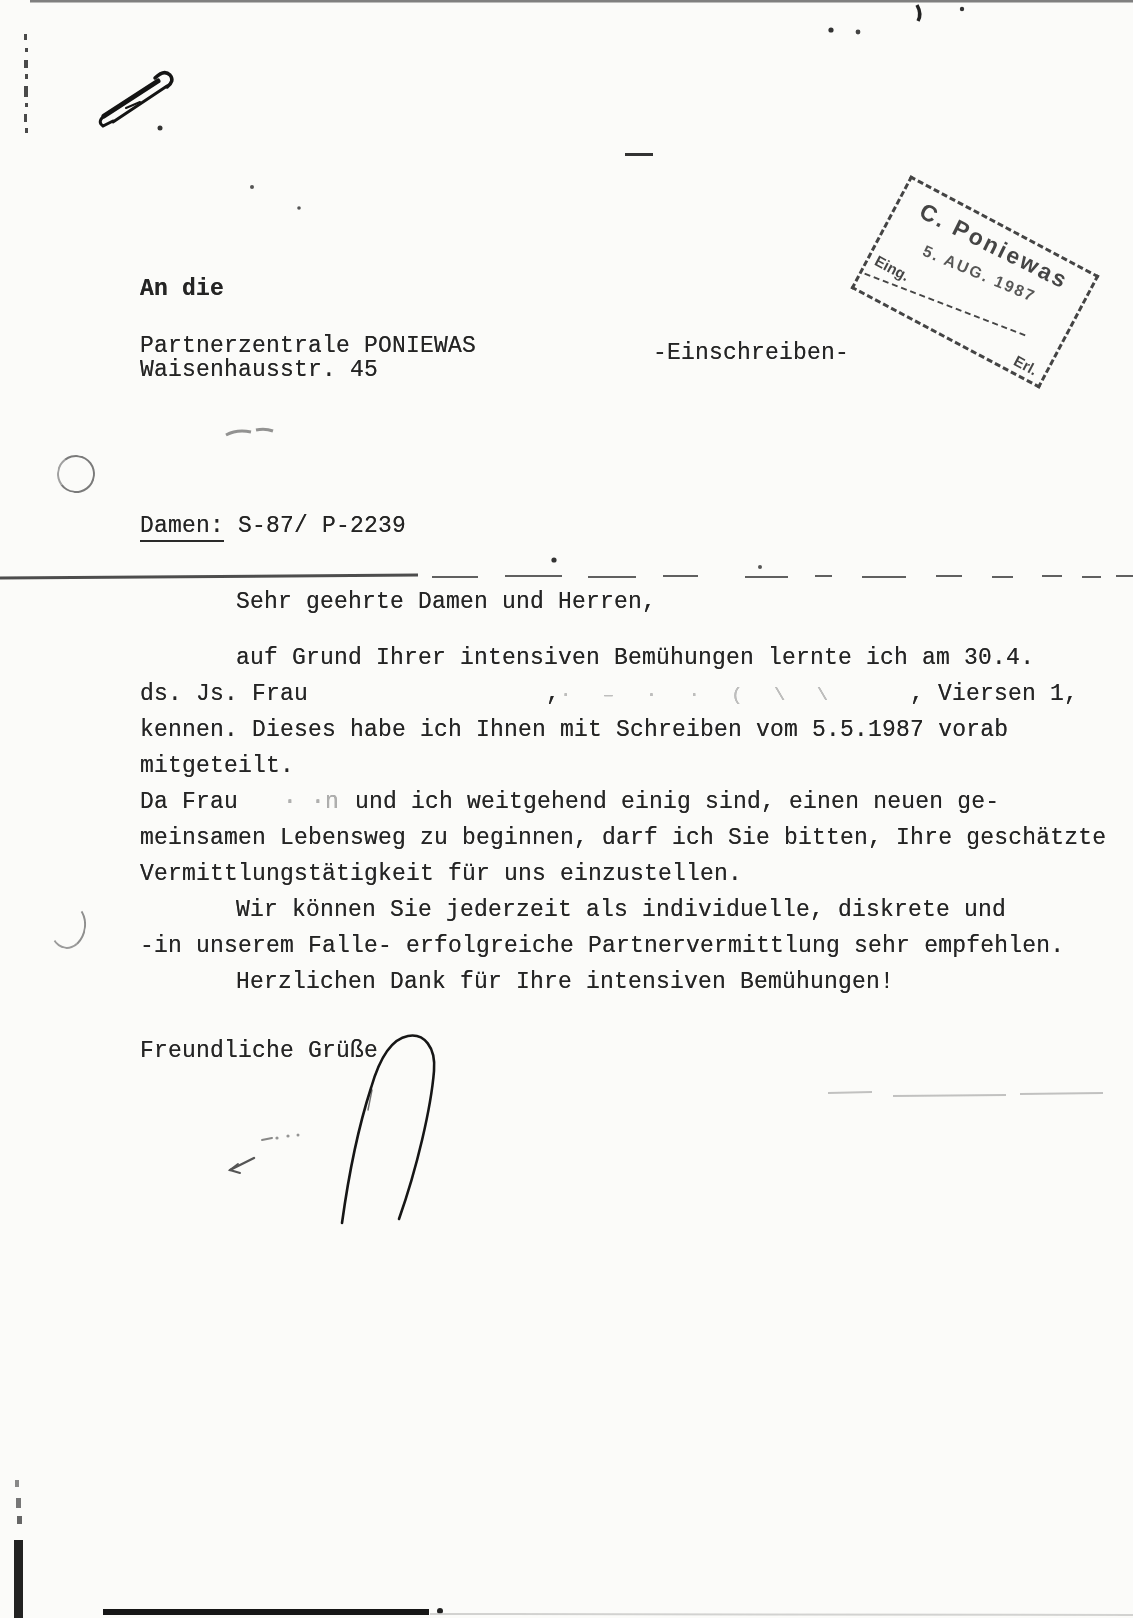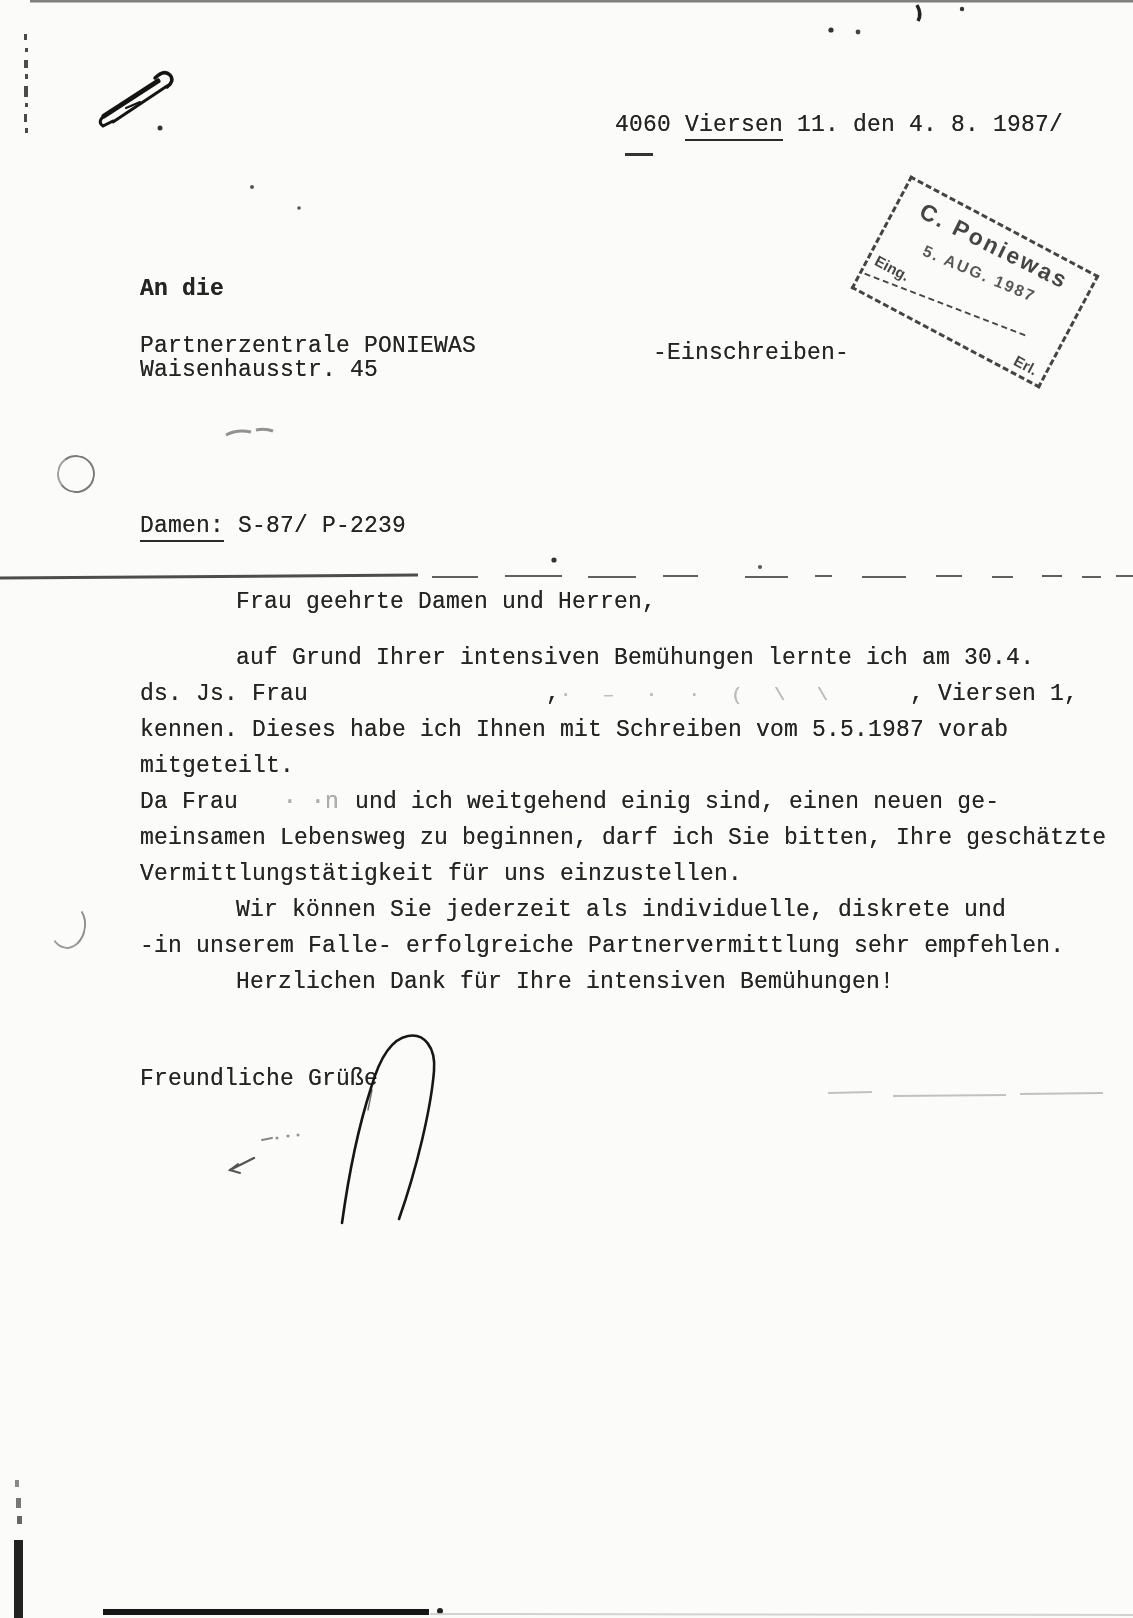"4060 Viersen 11. den 4." div.tw { html: <div><span>4060 </span><span>Viersen</span><span> 11. den 4. 8. 1987/</span></div> -> none }
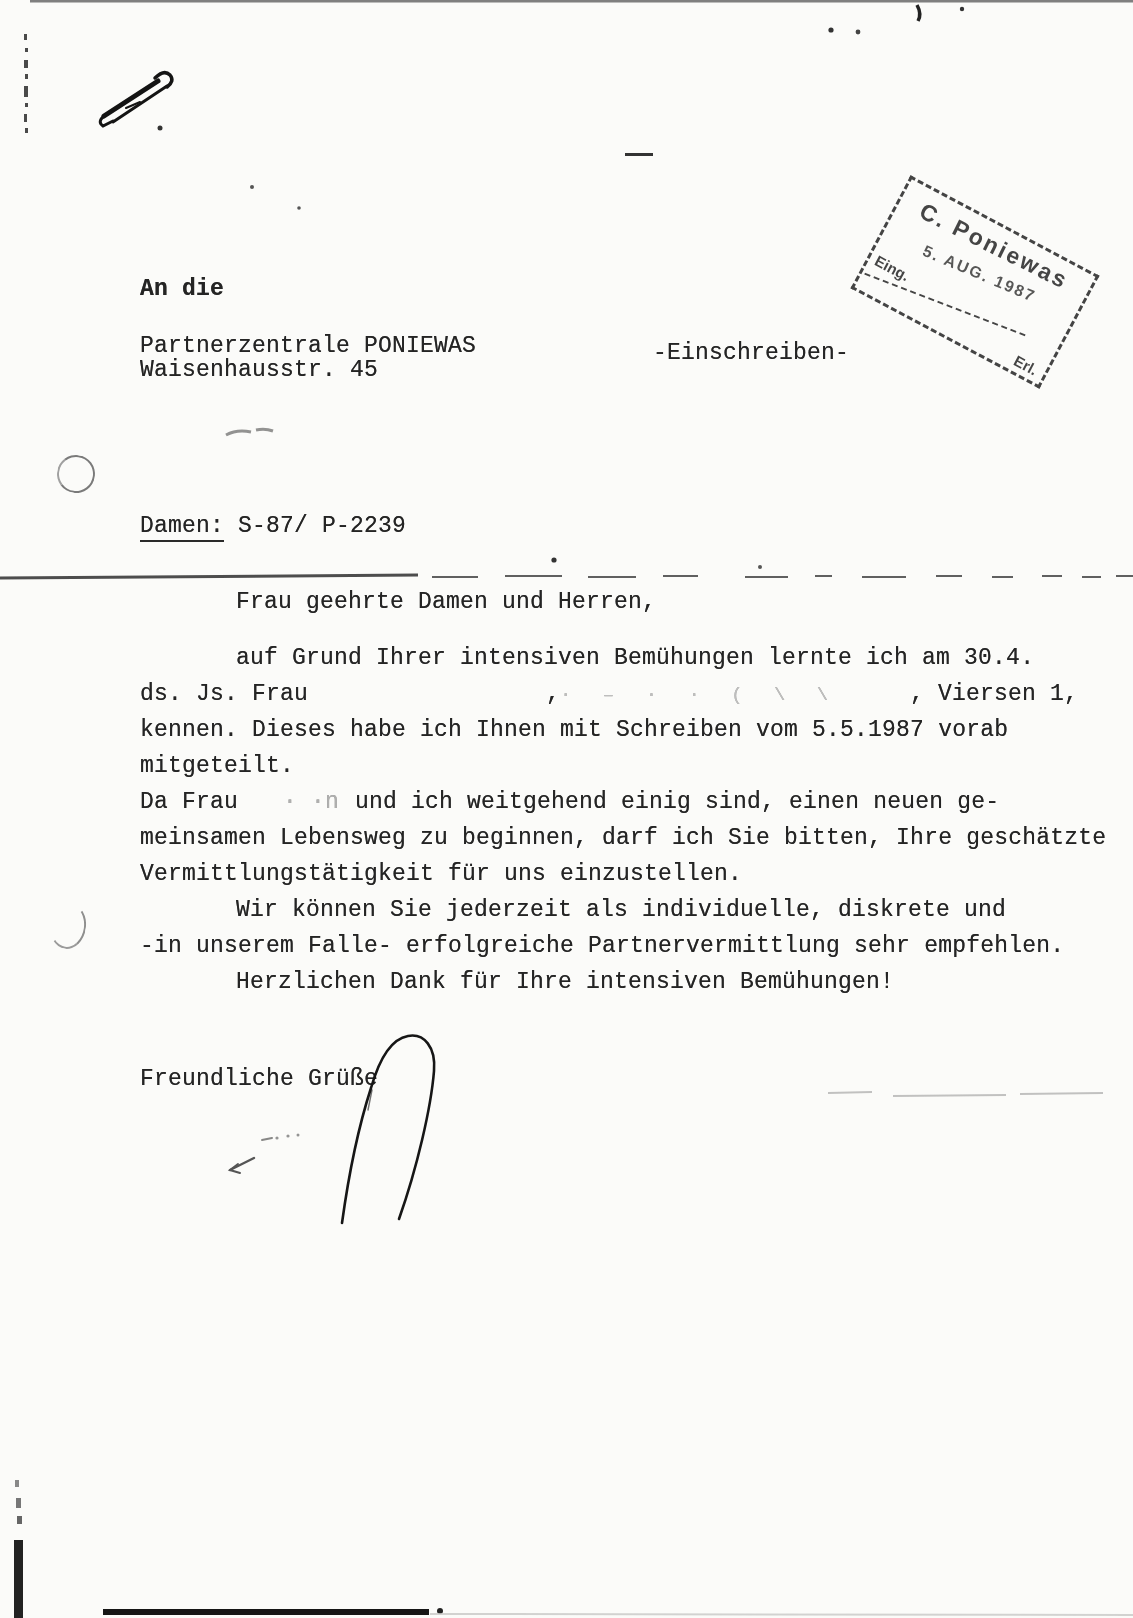"Frau geehrte Damen und Herren," div.tw { text: Frau -> Sehr }
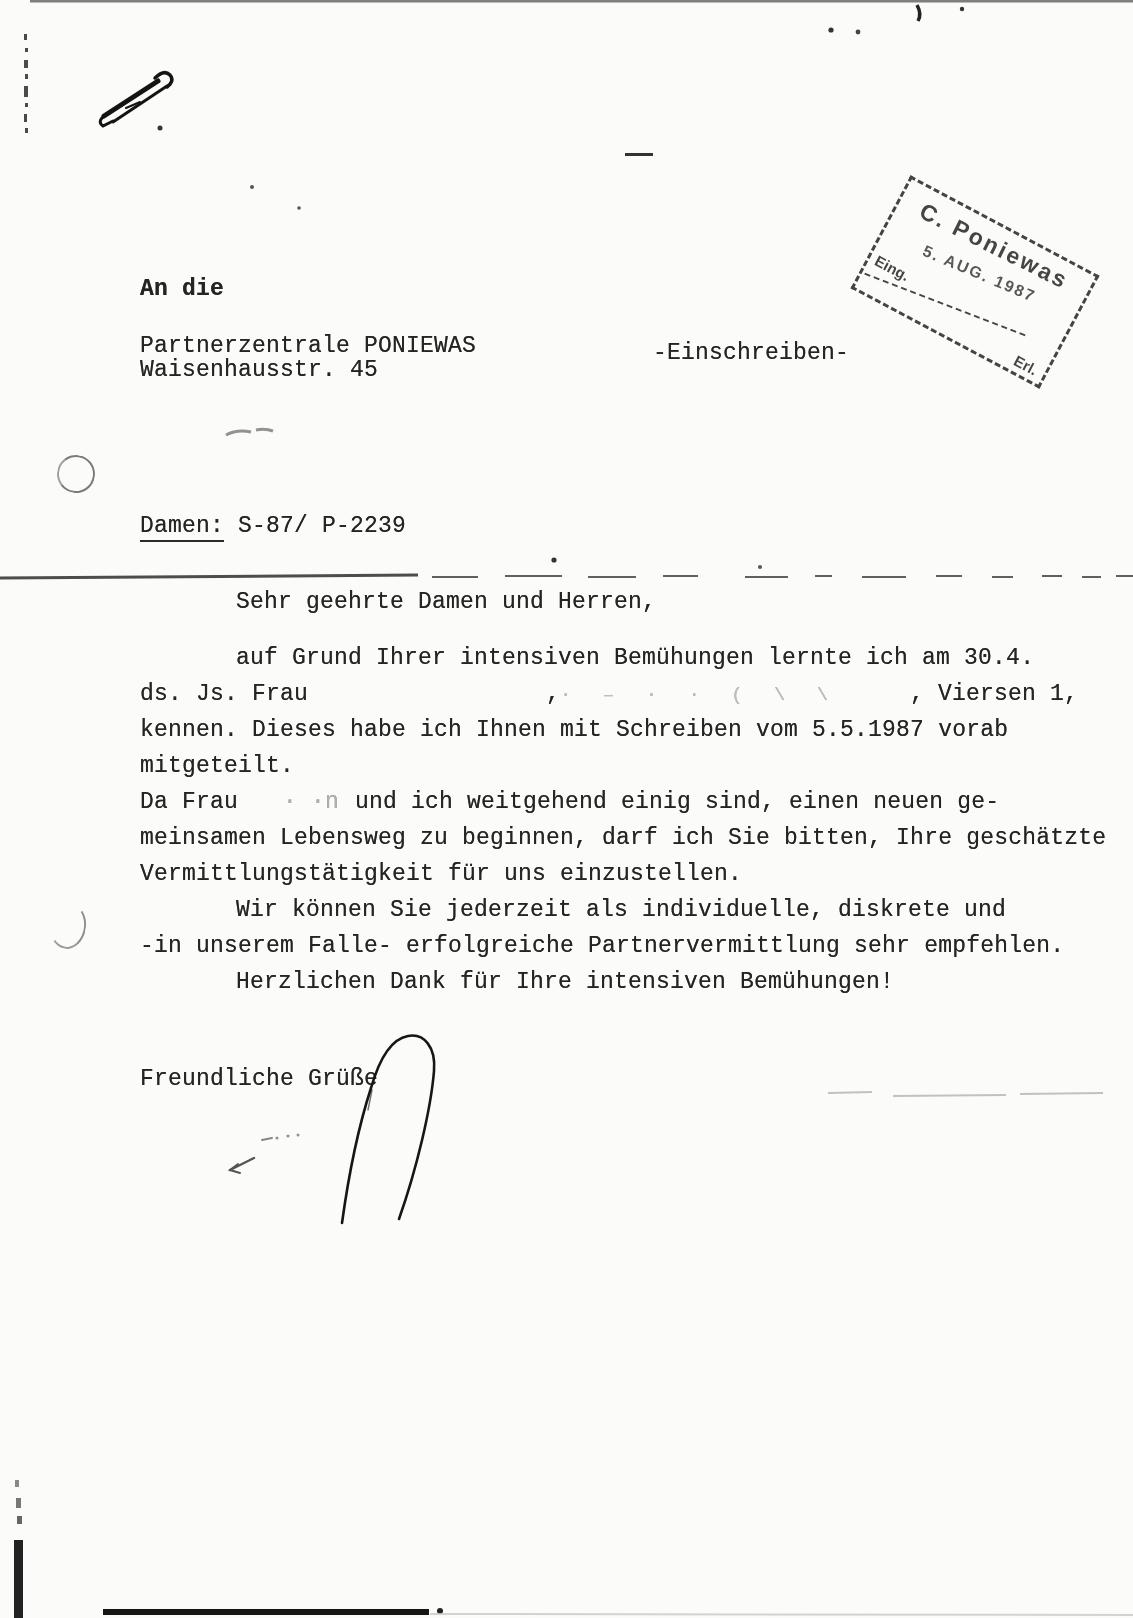"Freundliche Grüße" div.tw { margin-top: 28px -> none }
